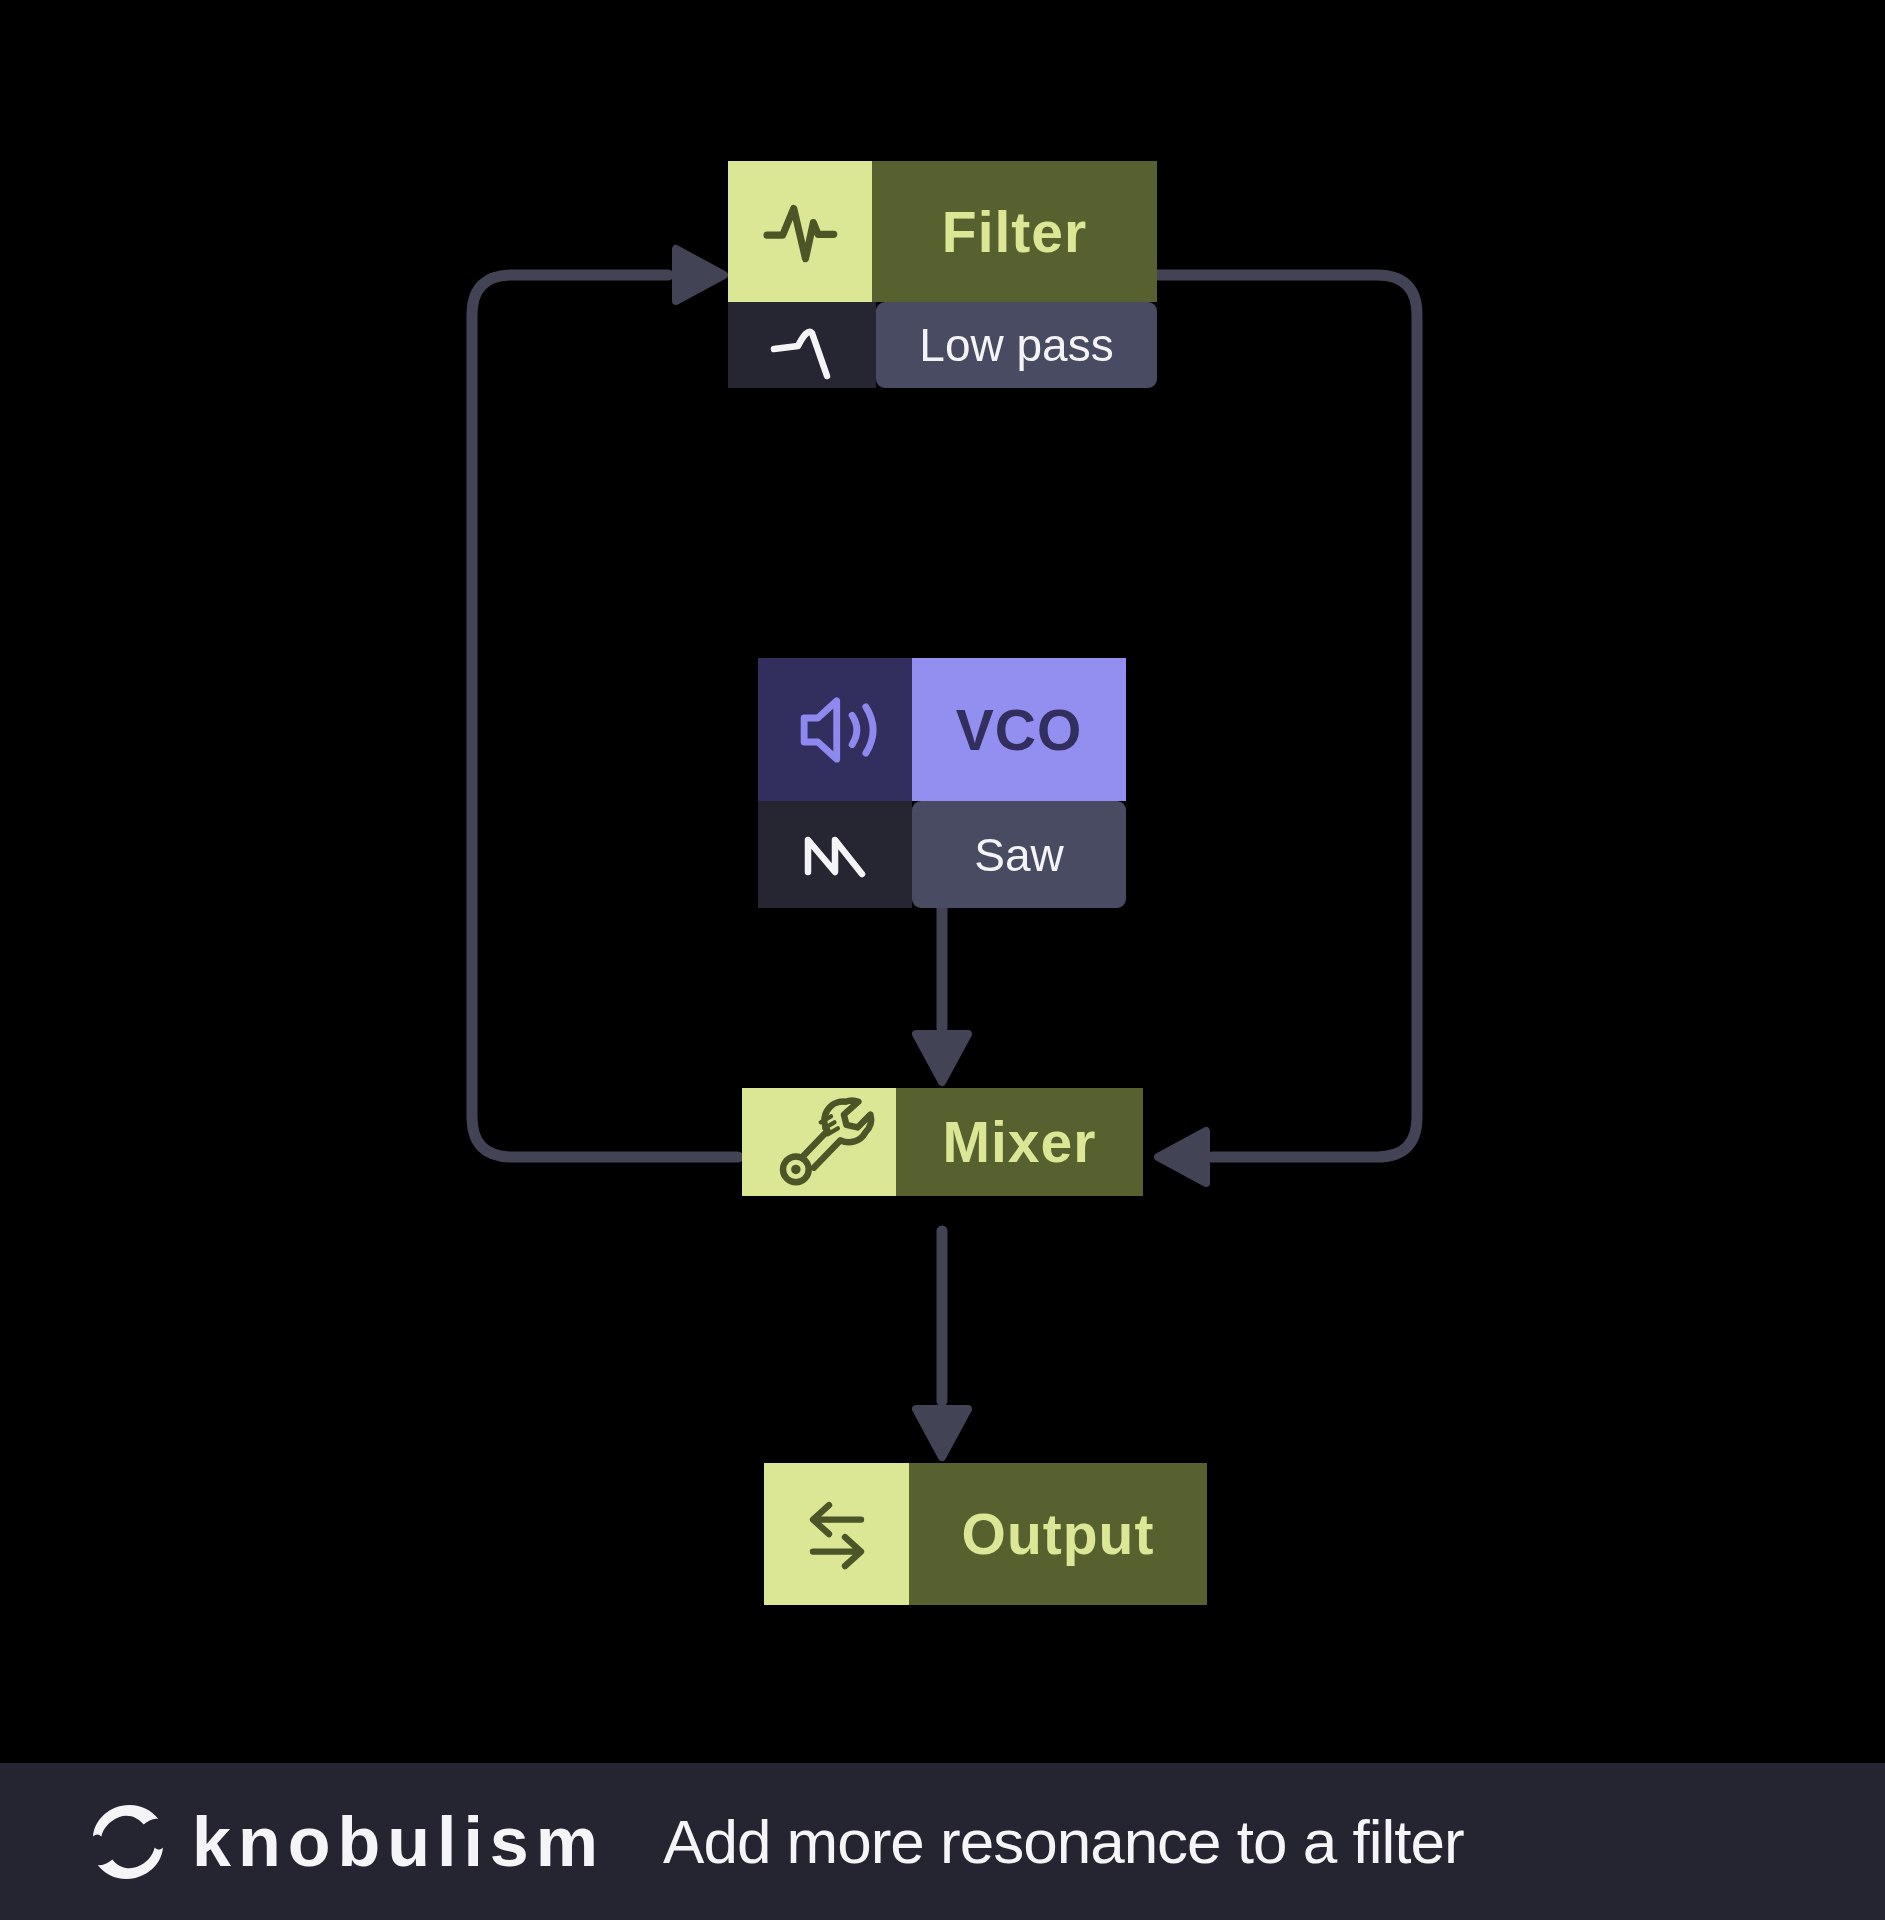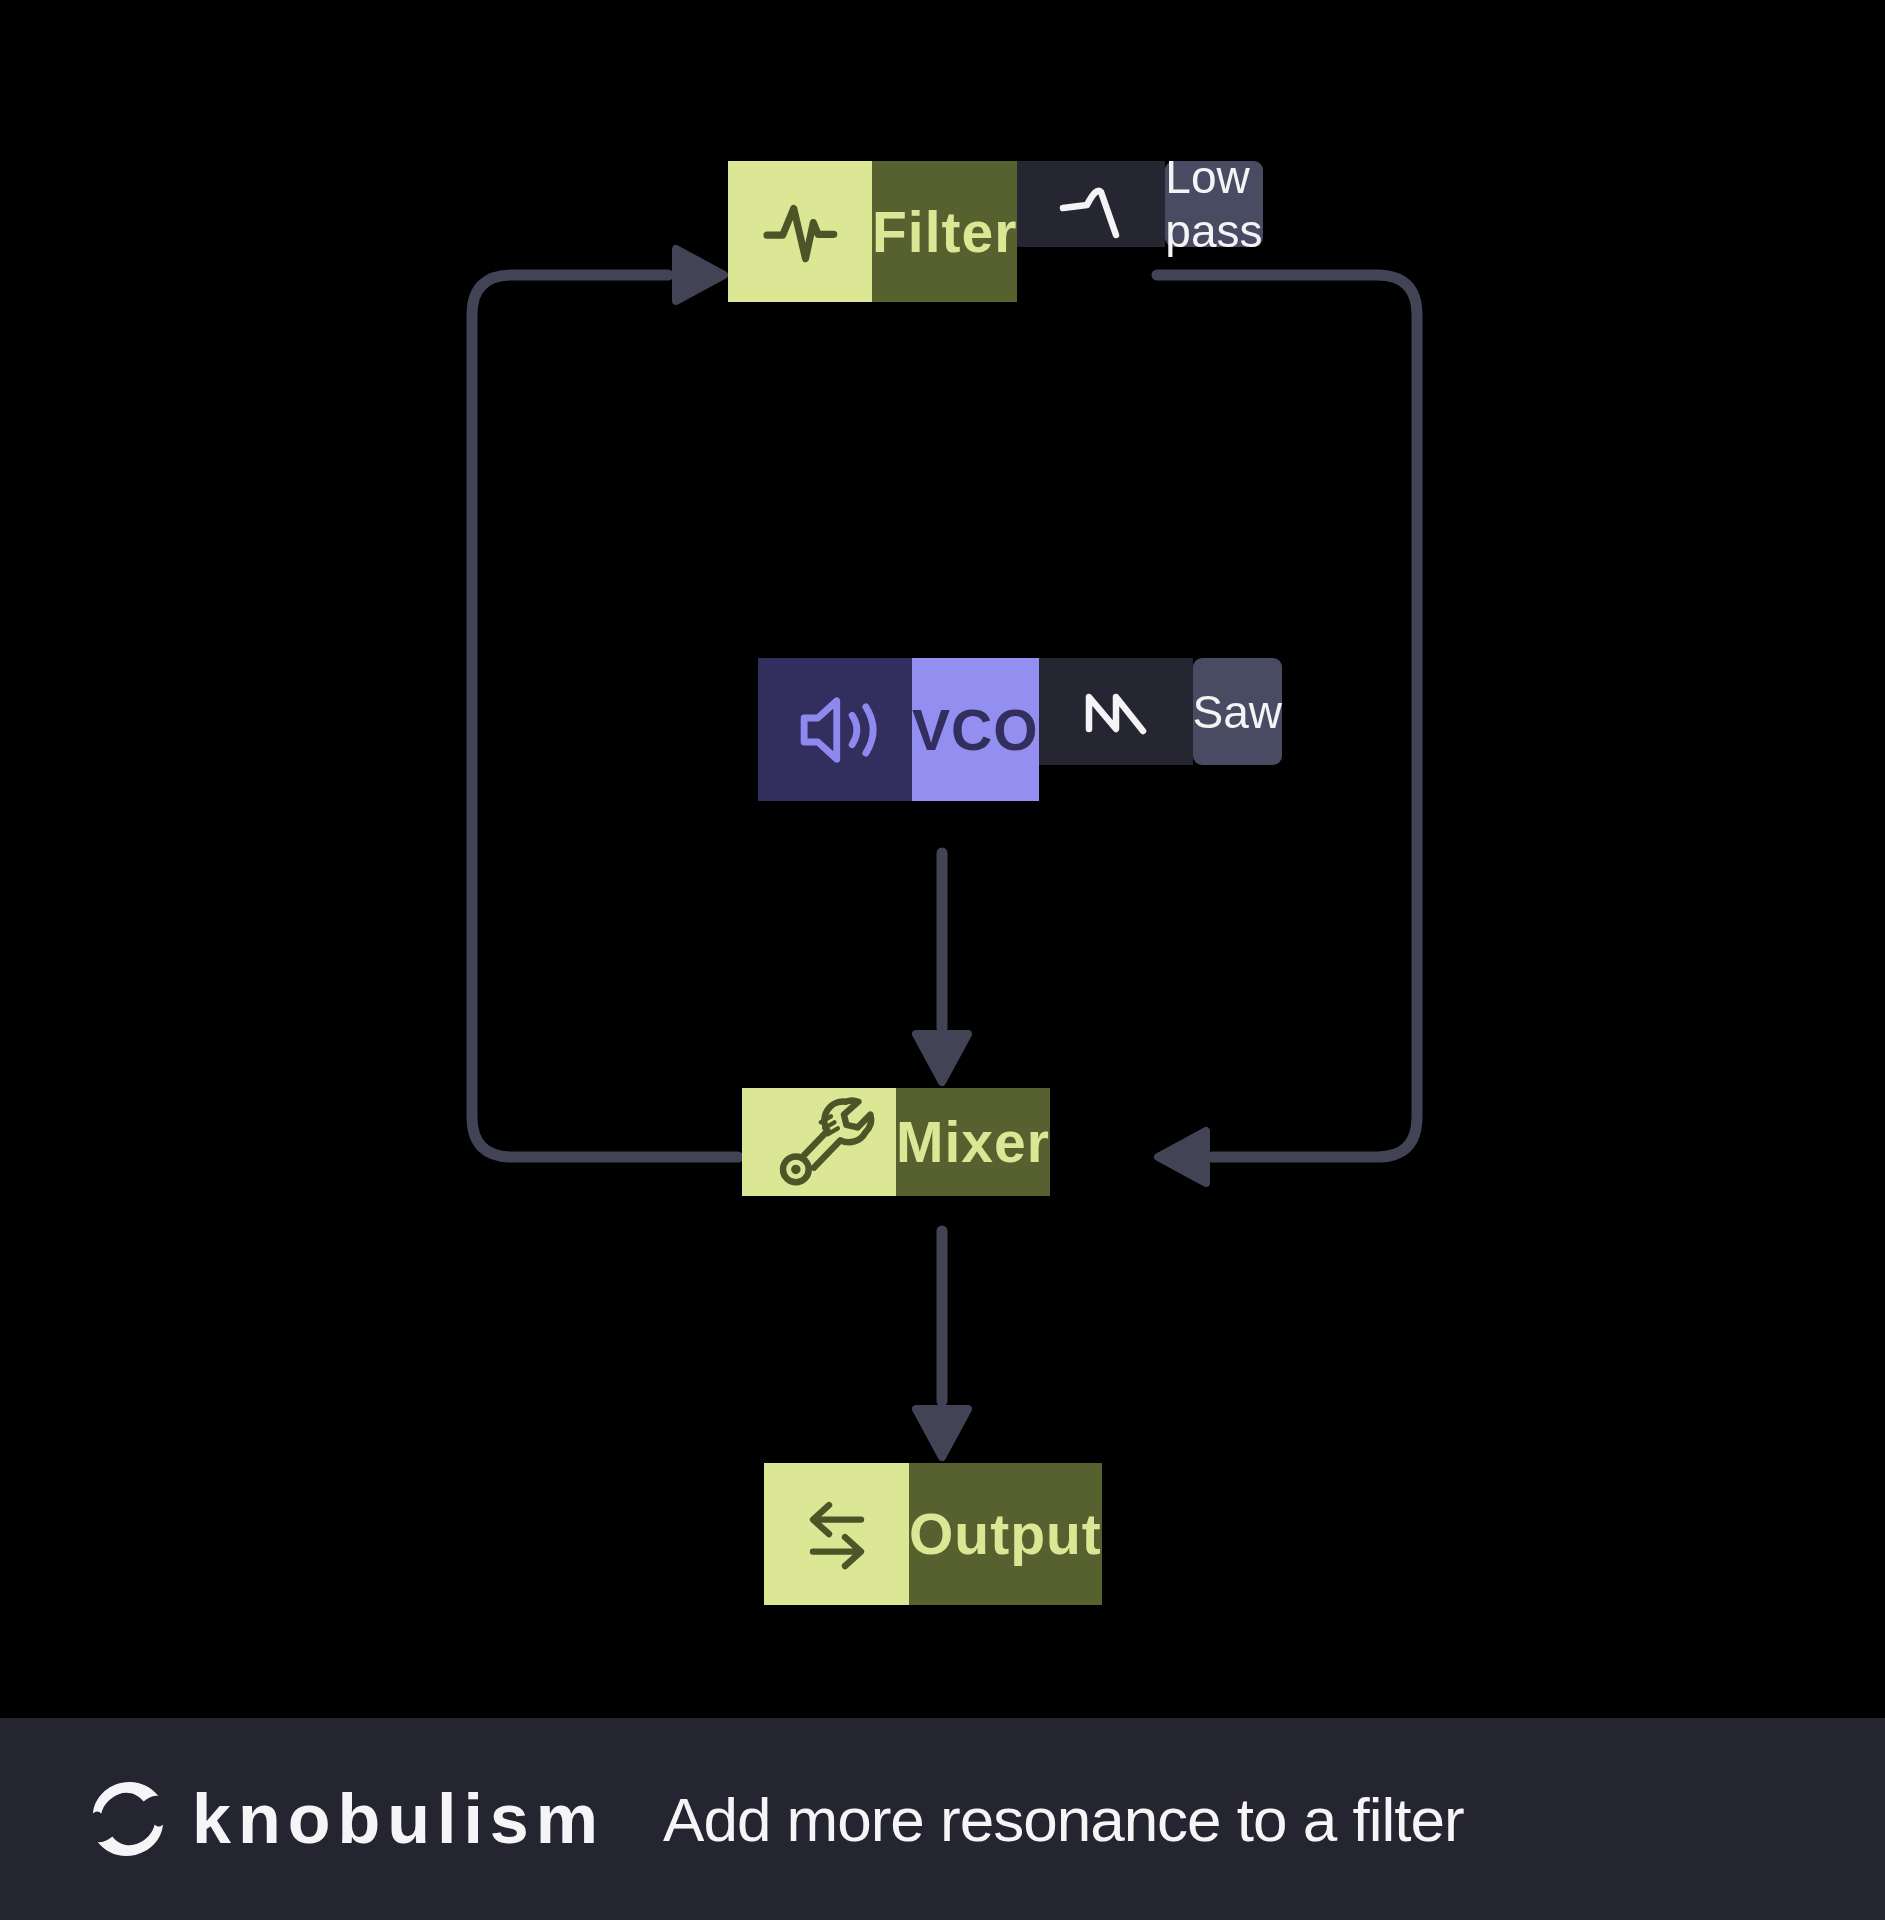"Filter" .node { flex-direction: none -> column }
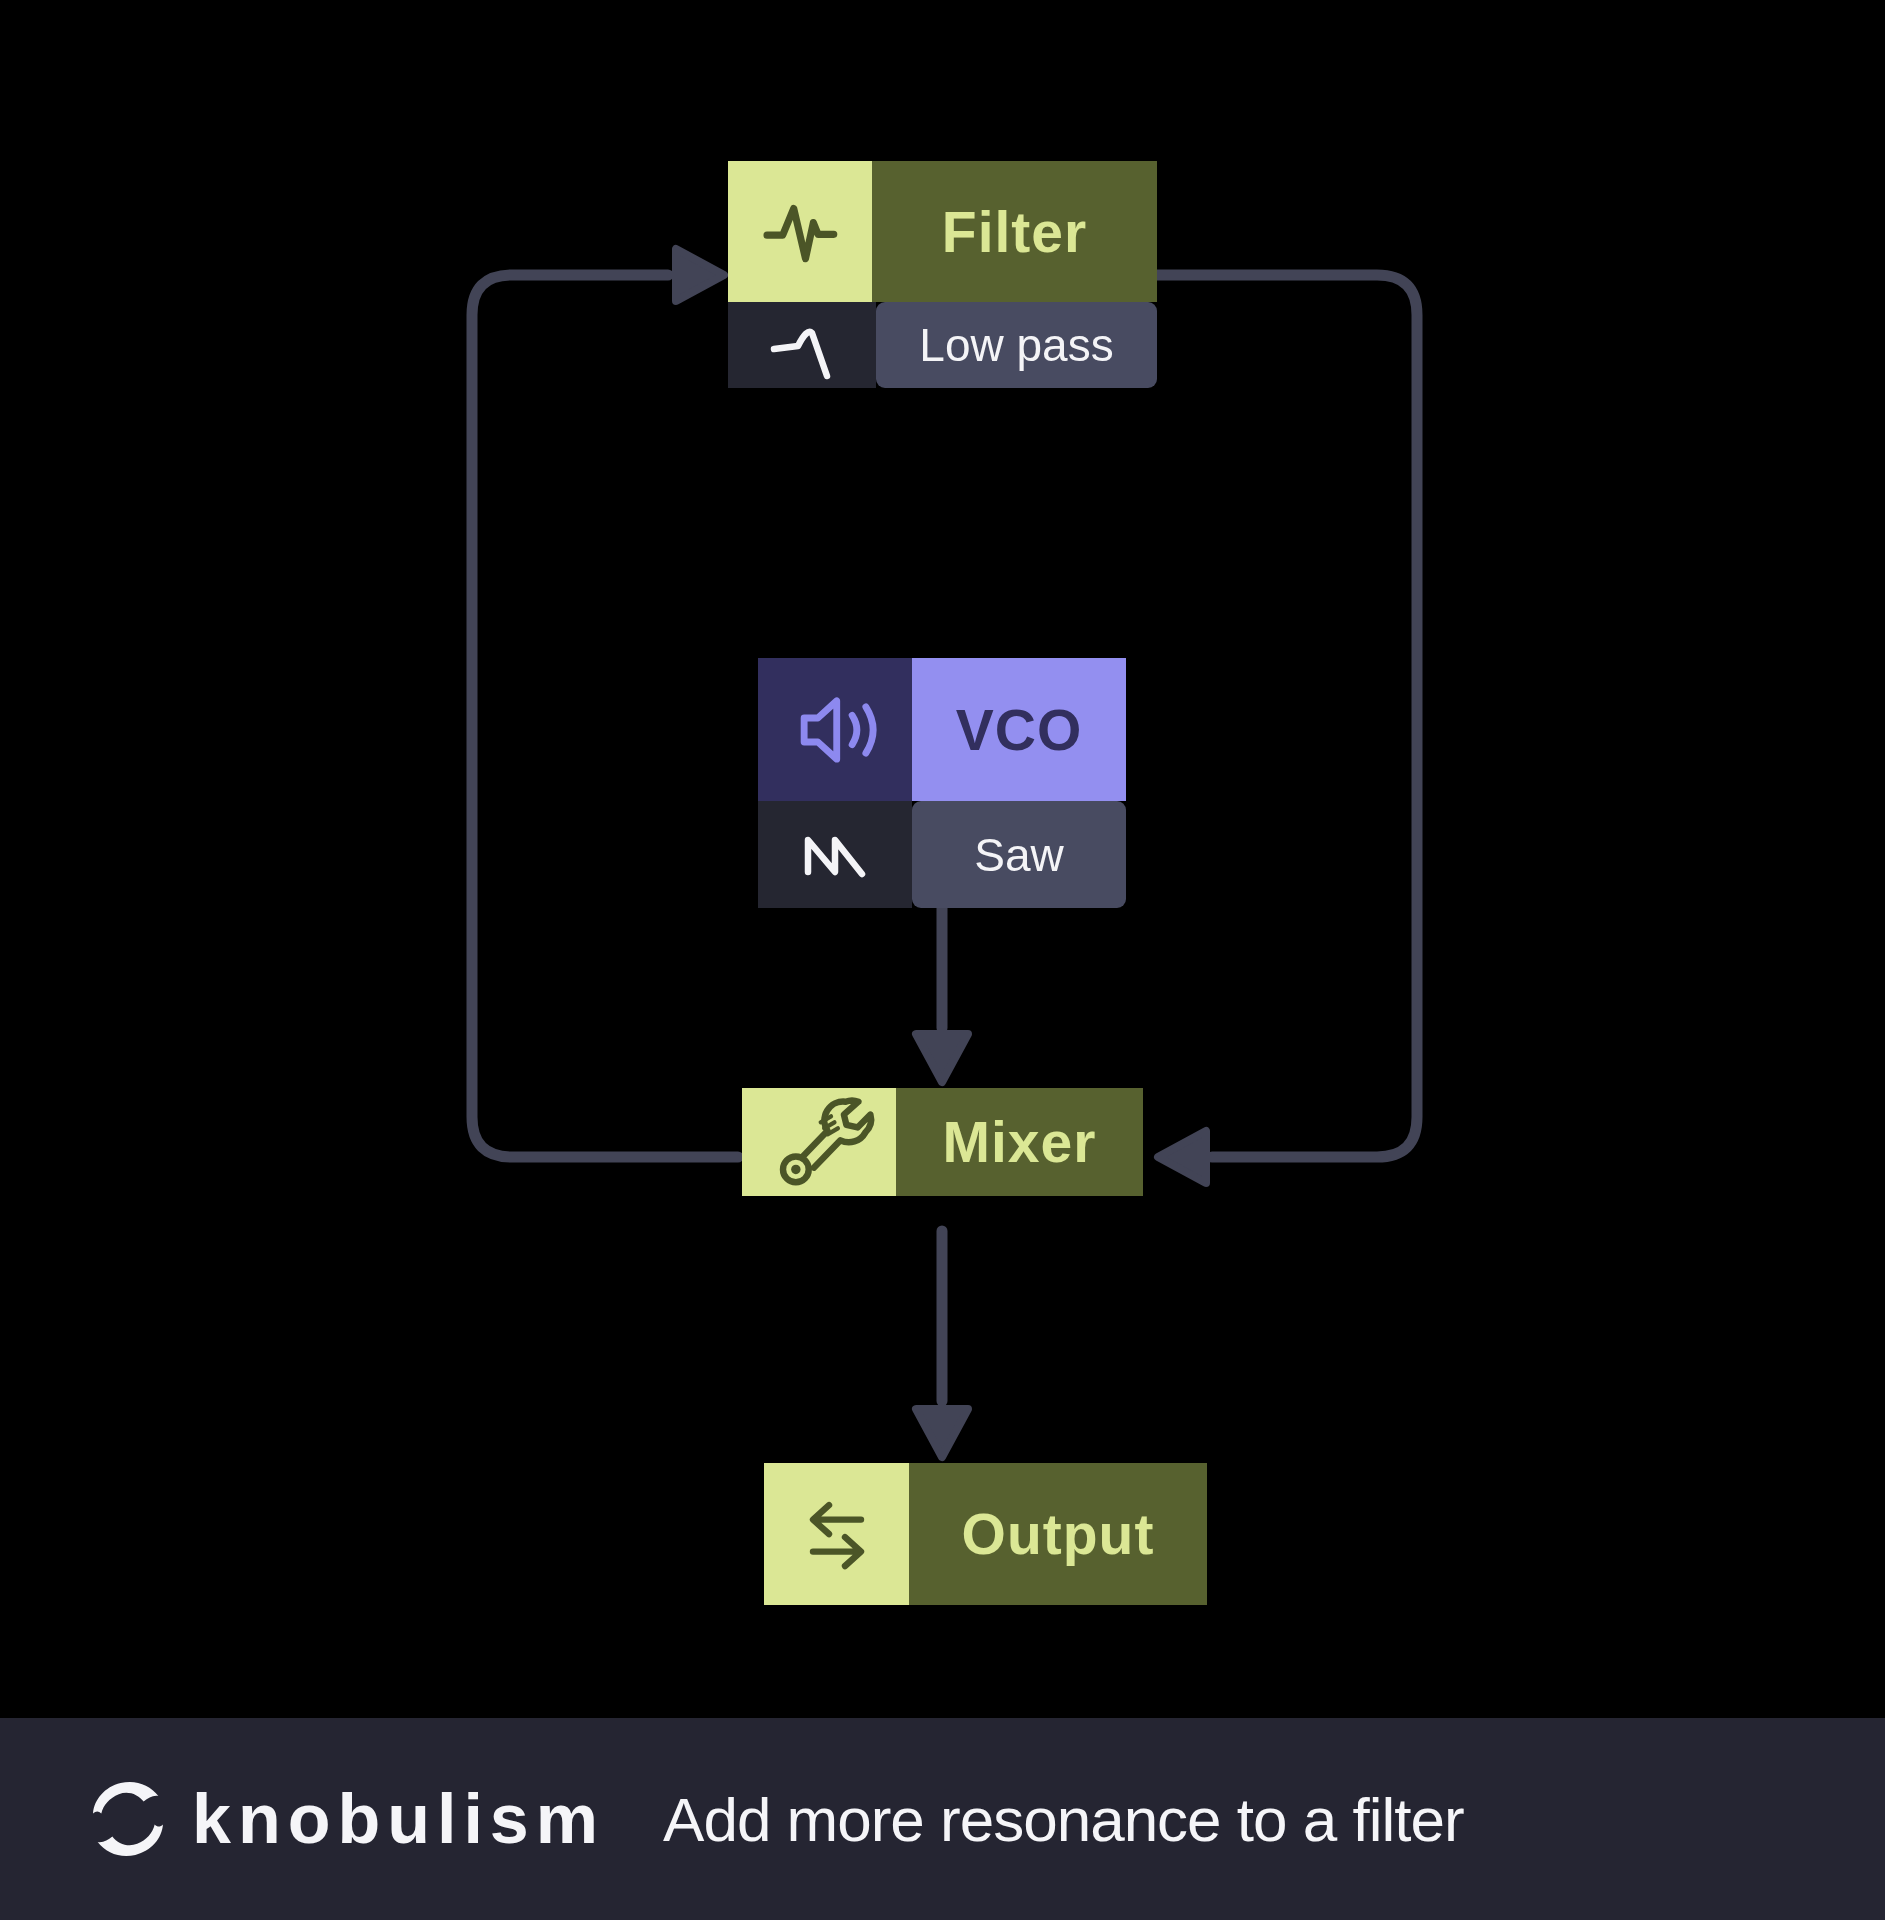"knobulism" .footer { height: 202px -> 157px }
